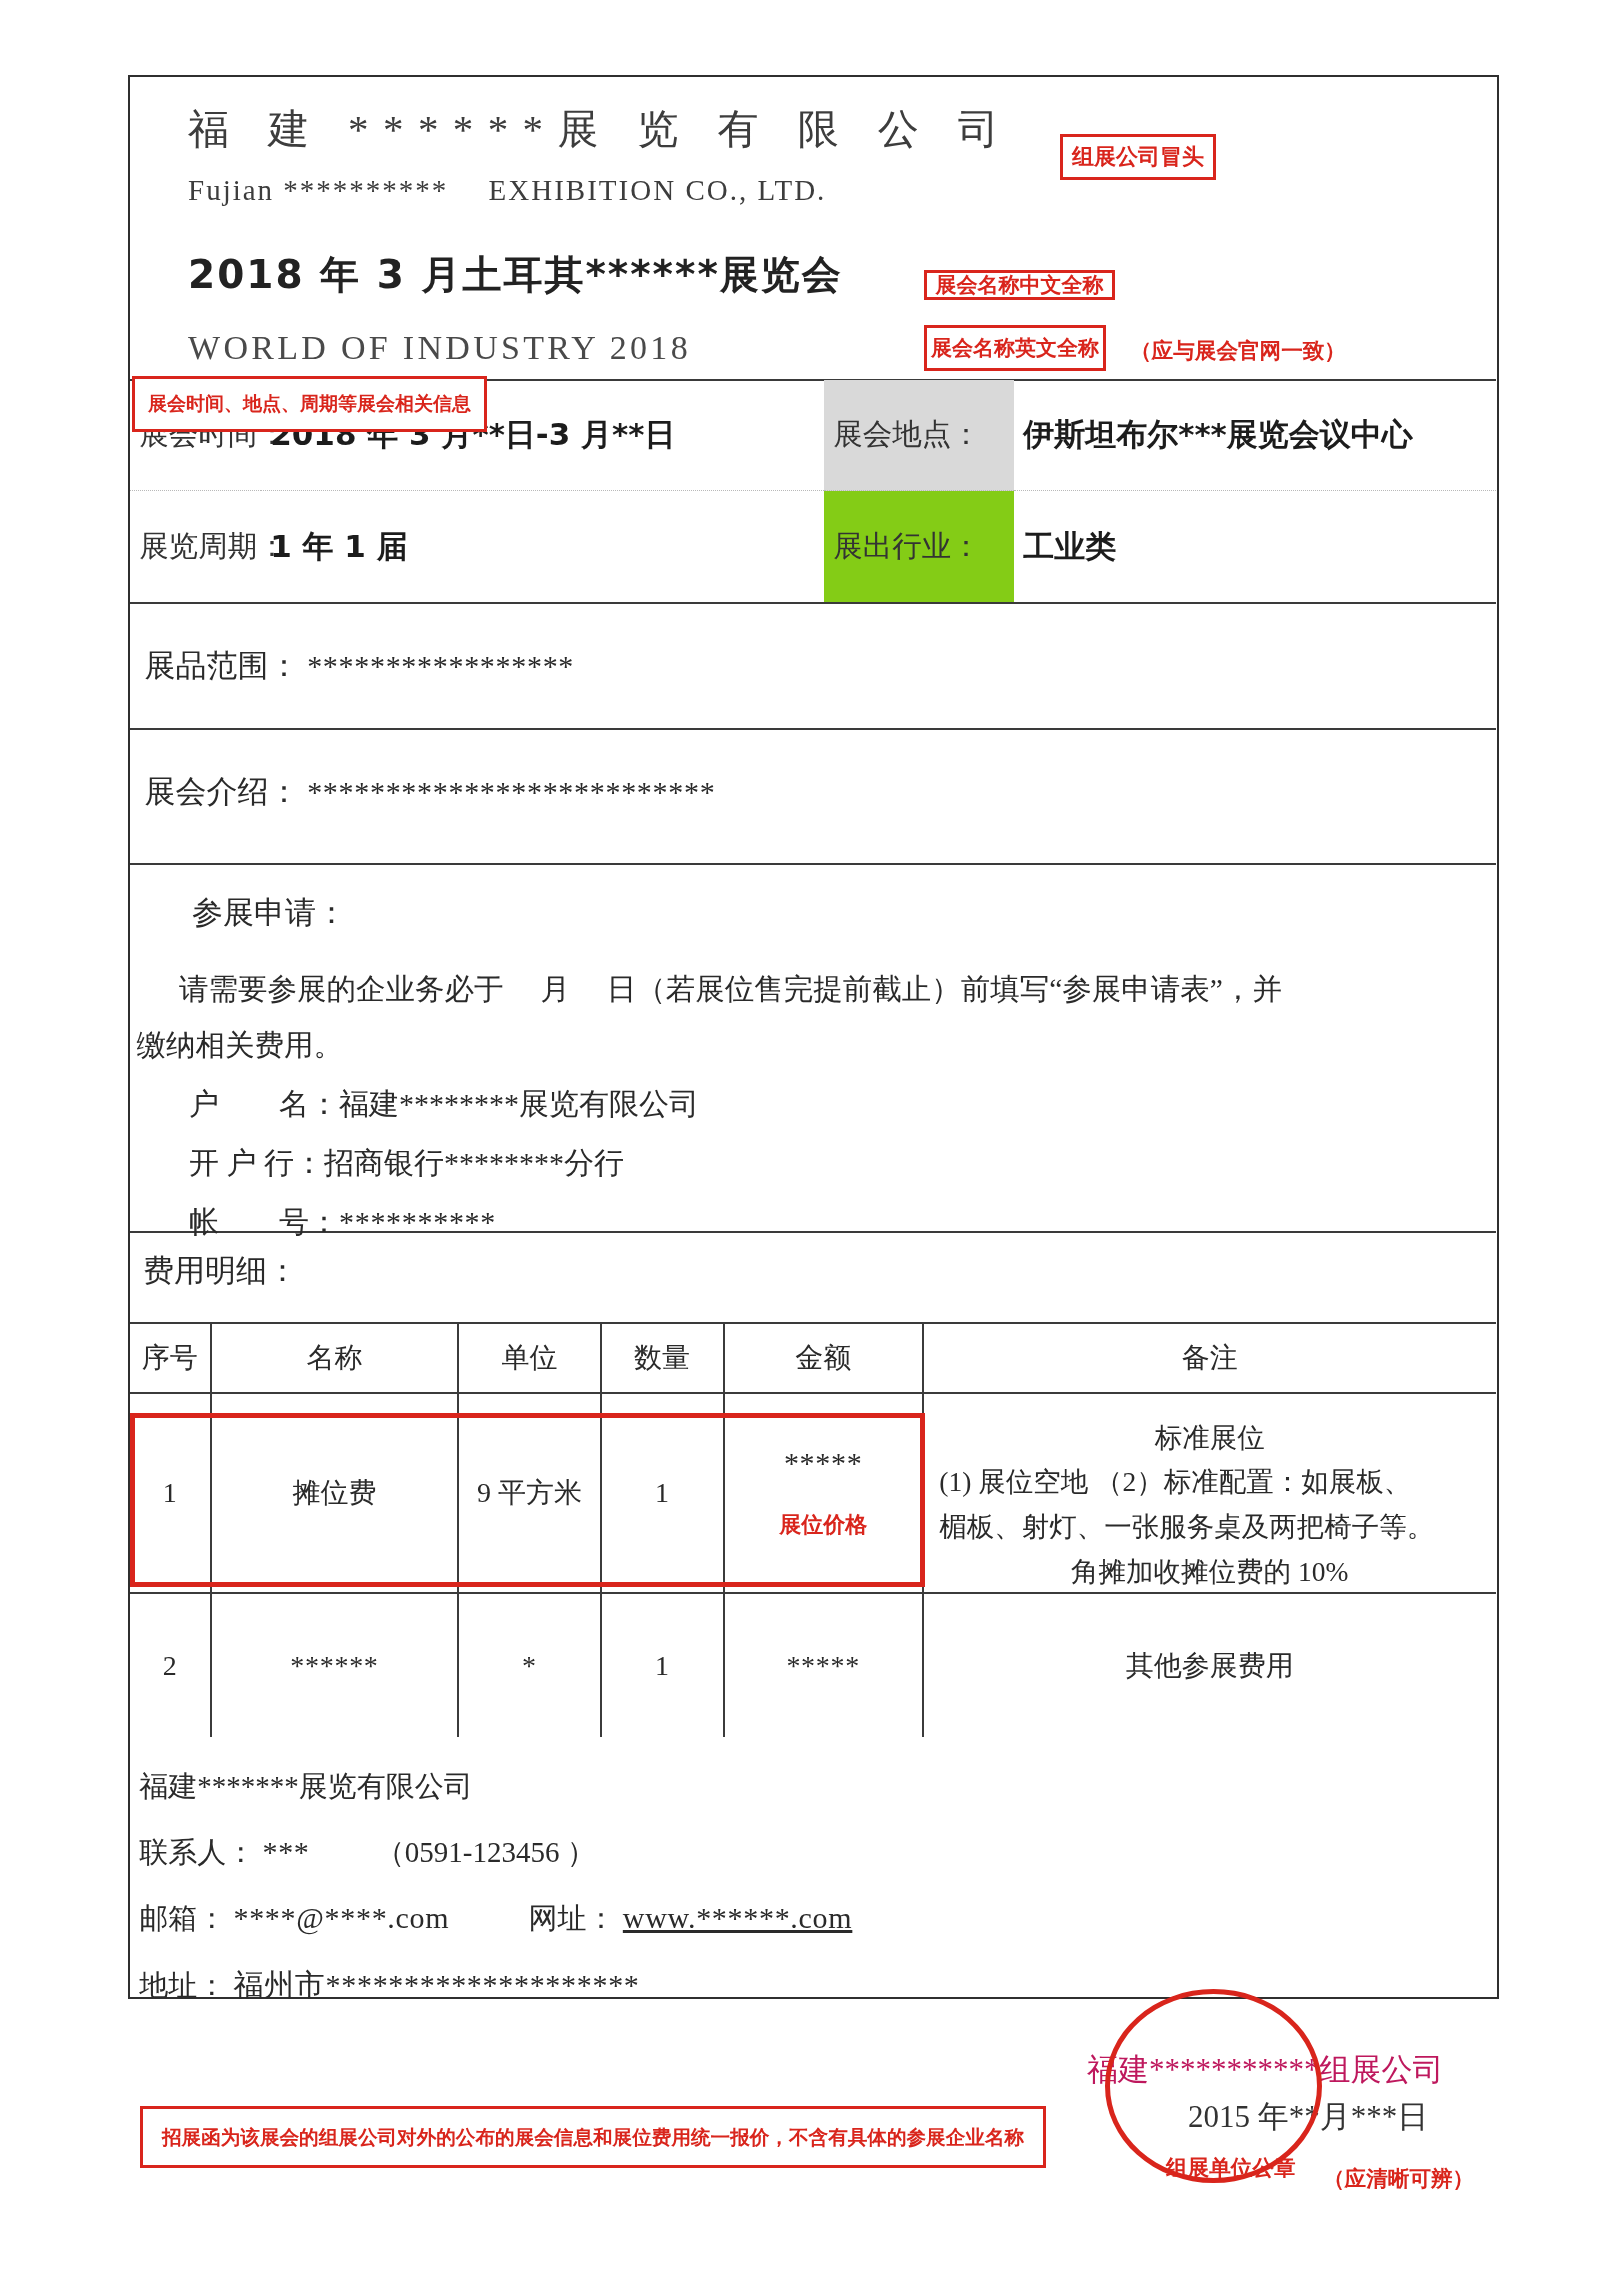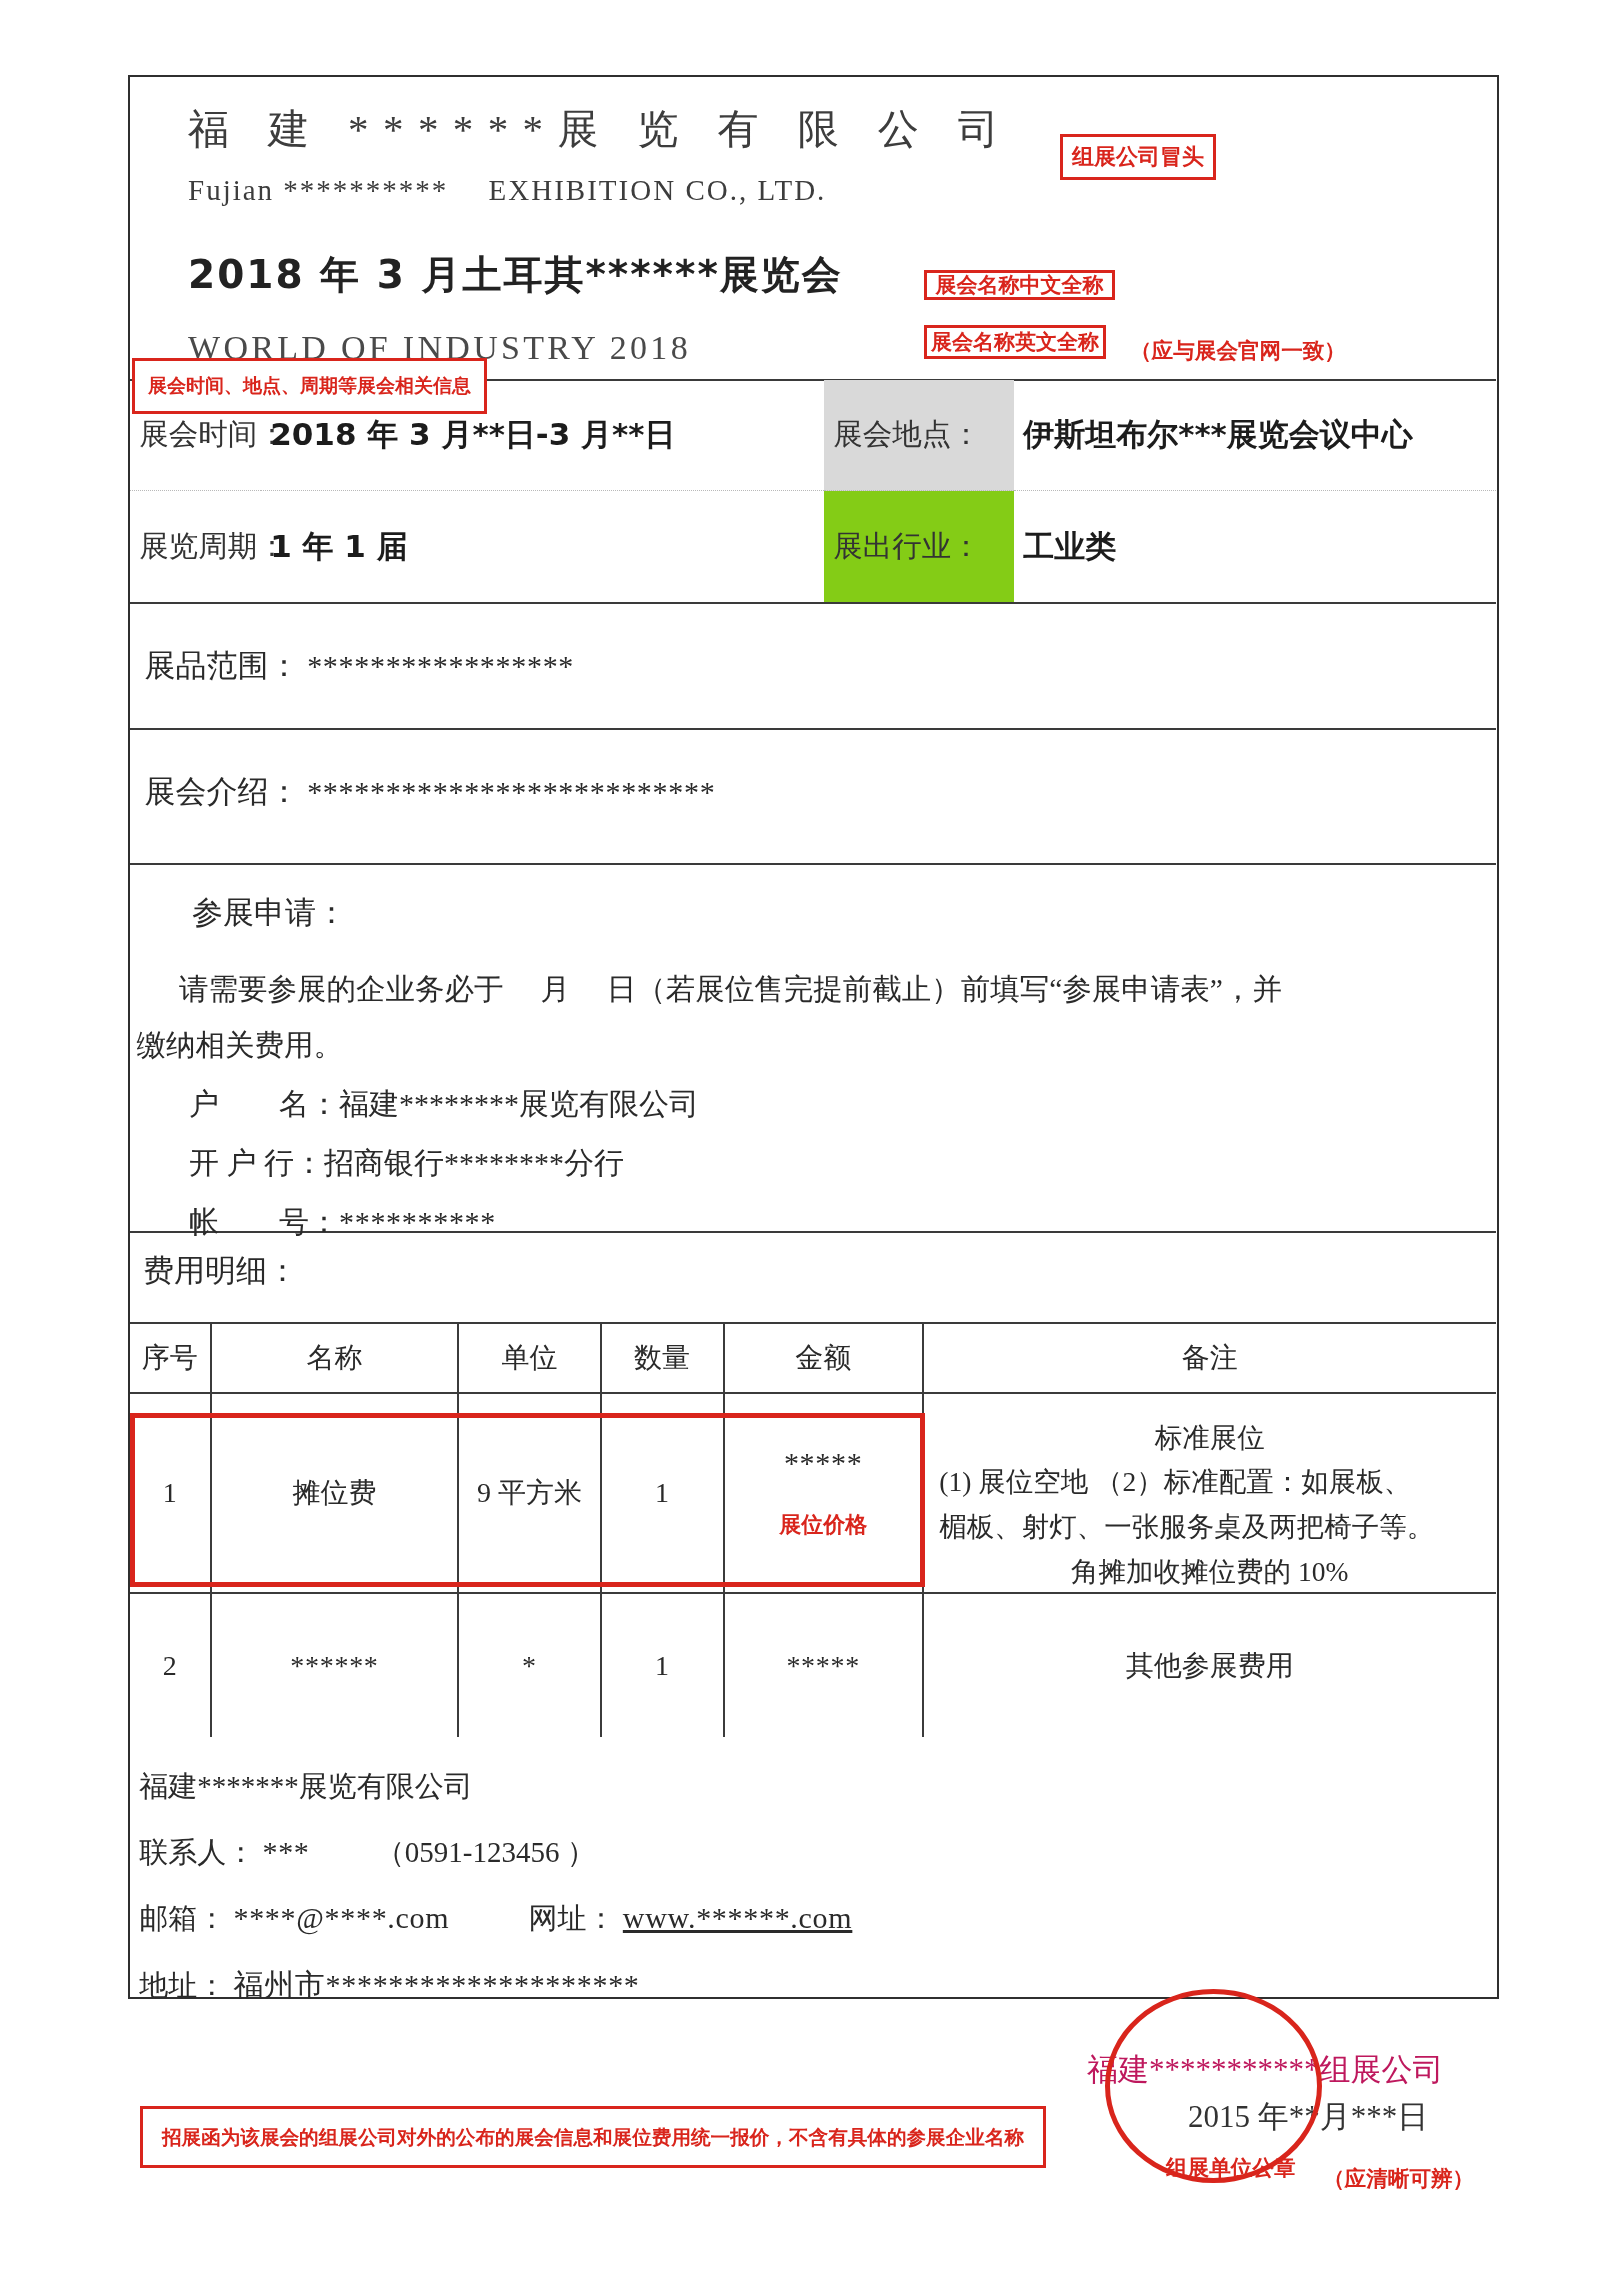"展会名称英文全称" .anno-entitle { height: 34px -> 46px }
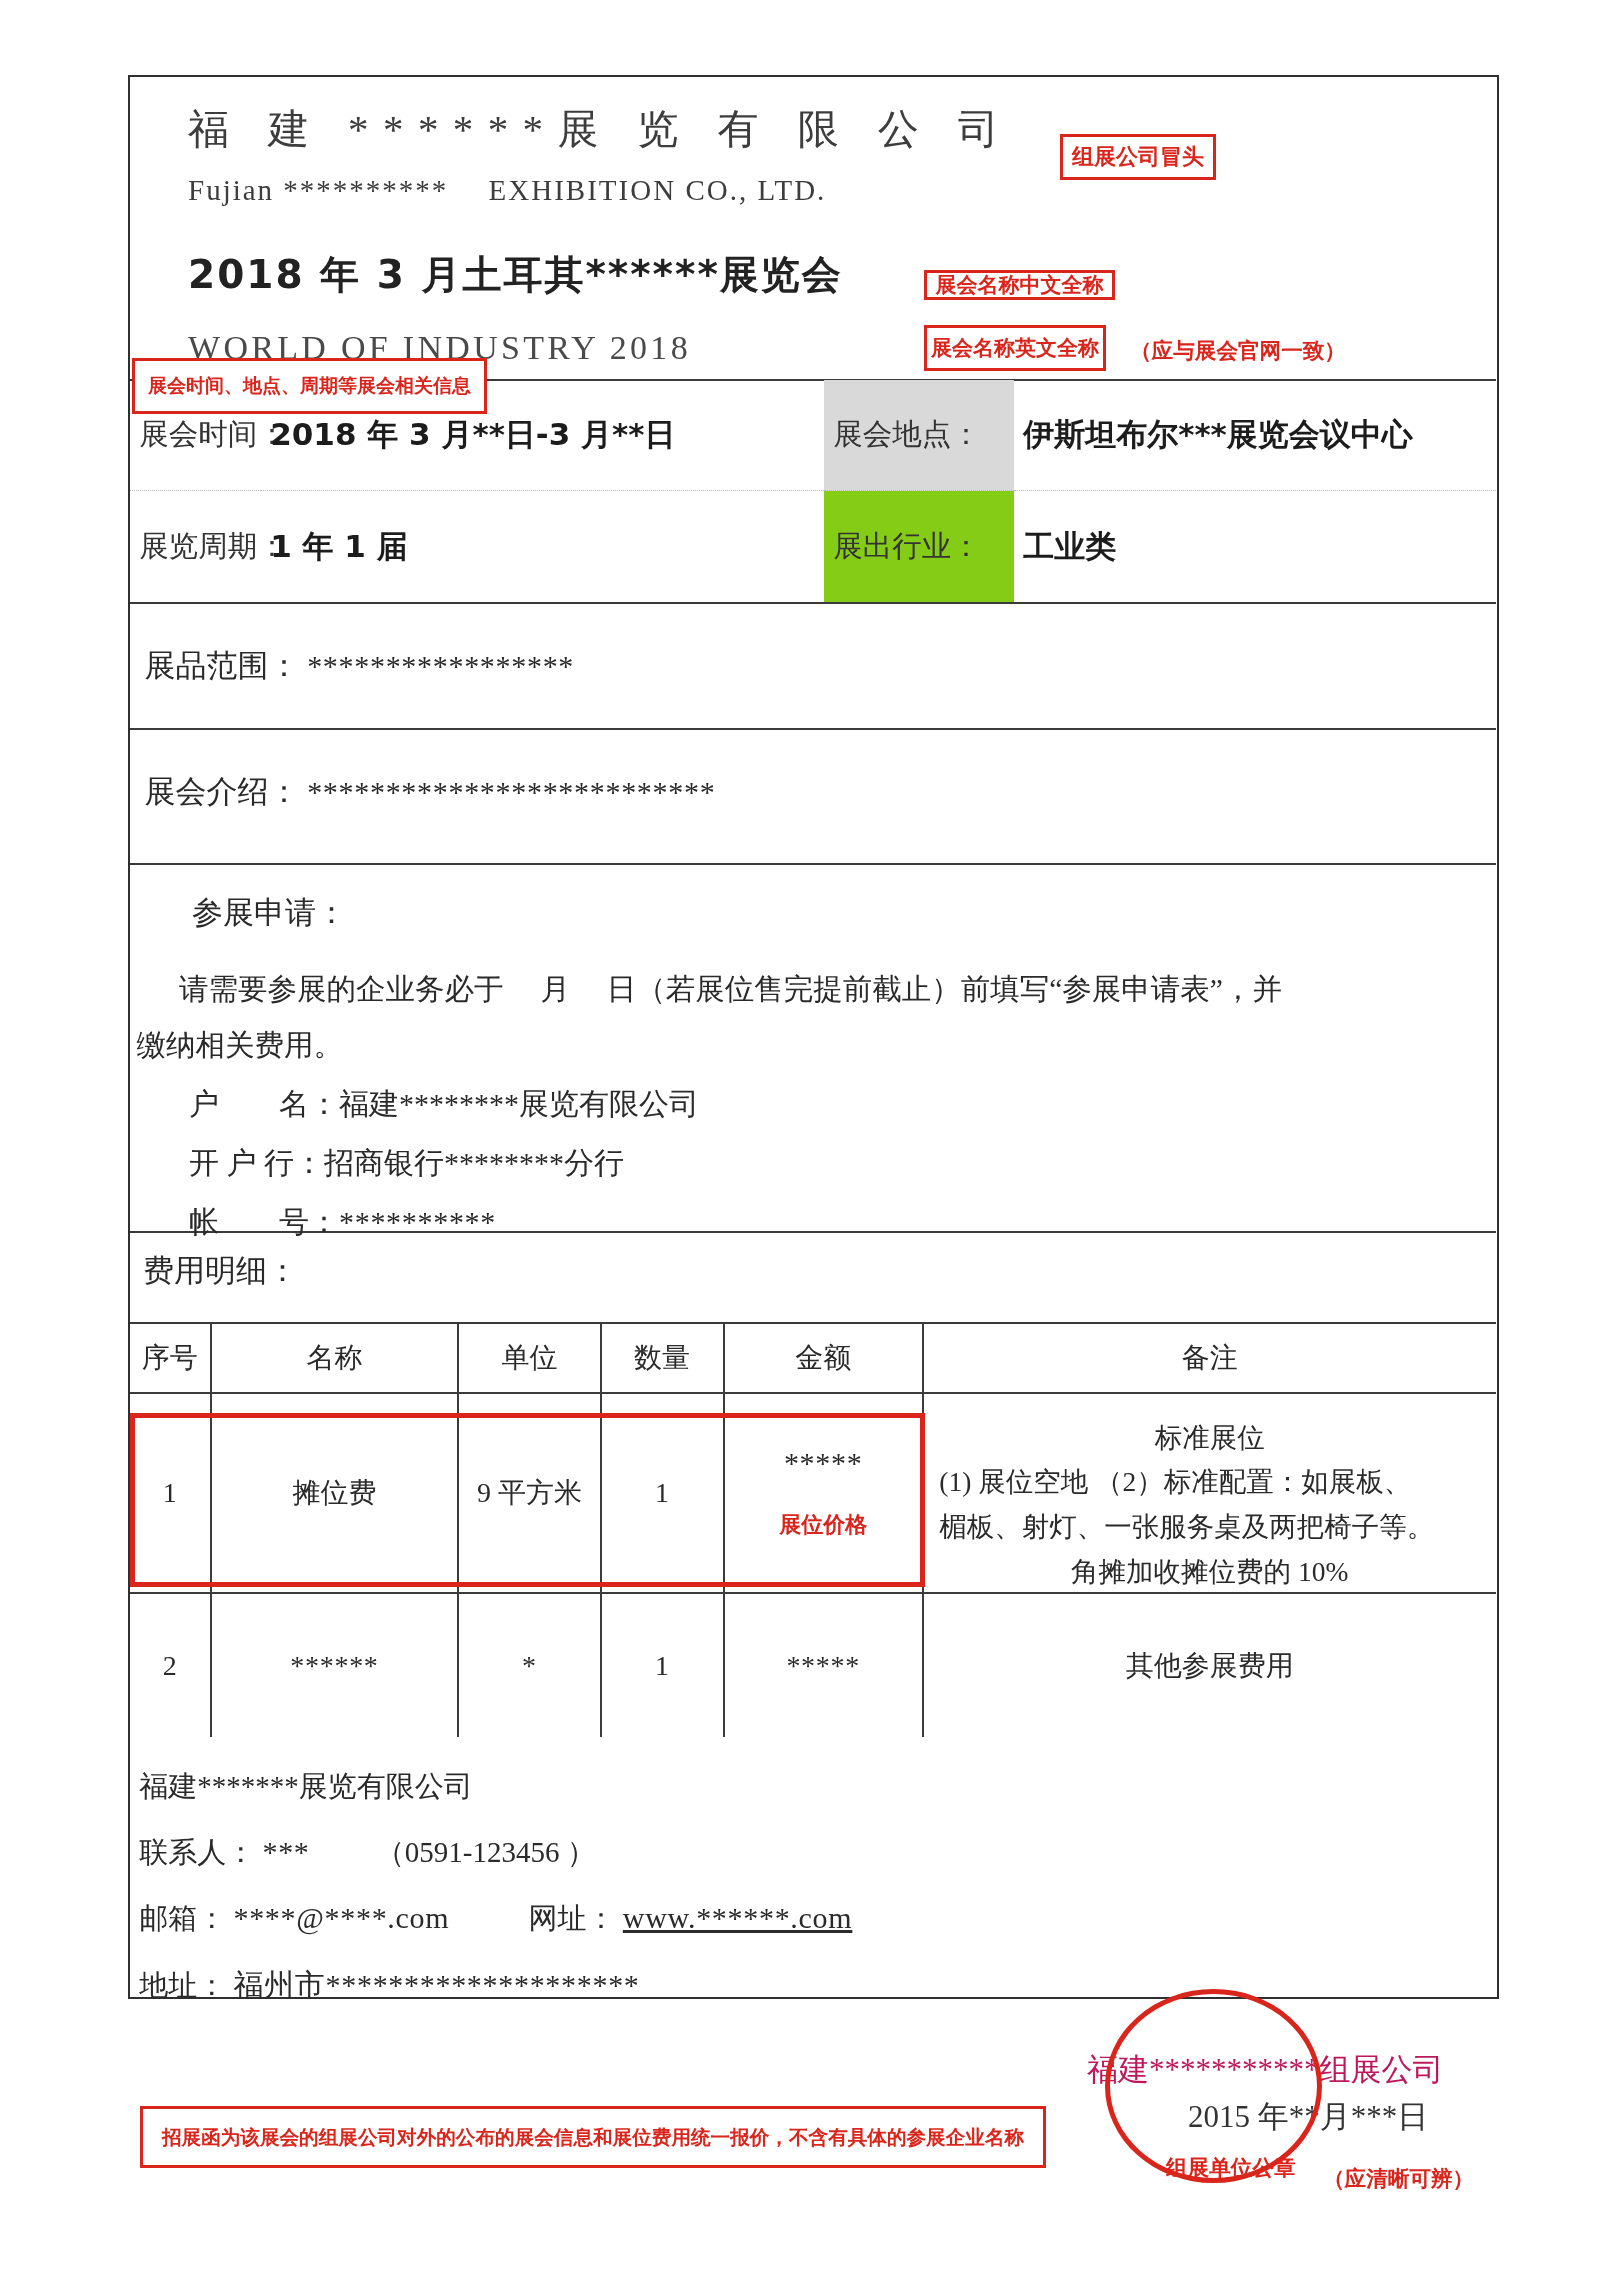"展会时间、地点、周期等展会相关信息" .anno-info { top: 358px -> 376px }
